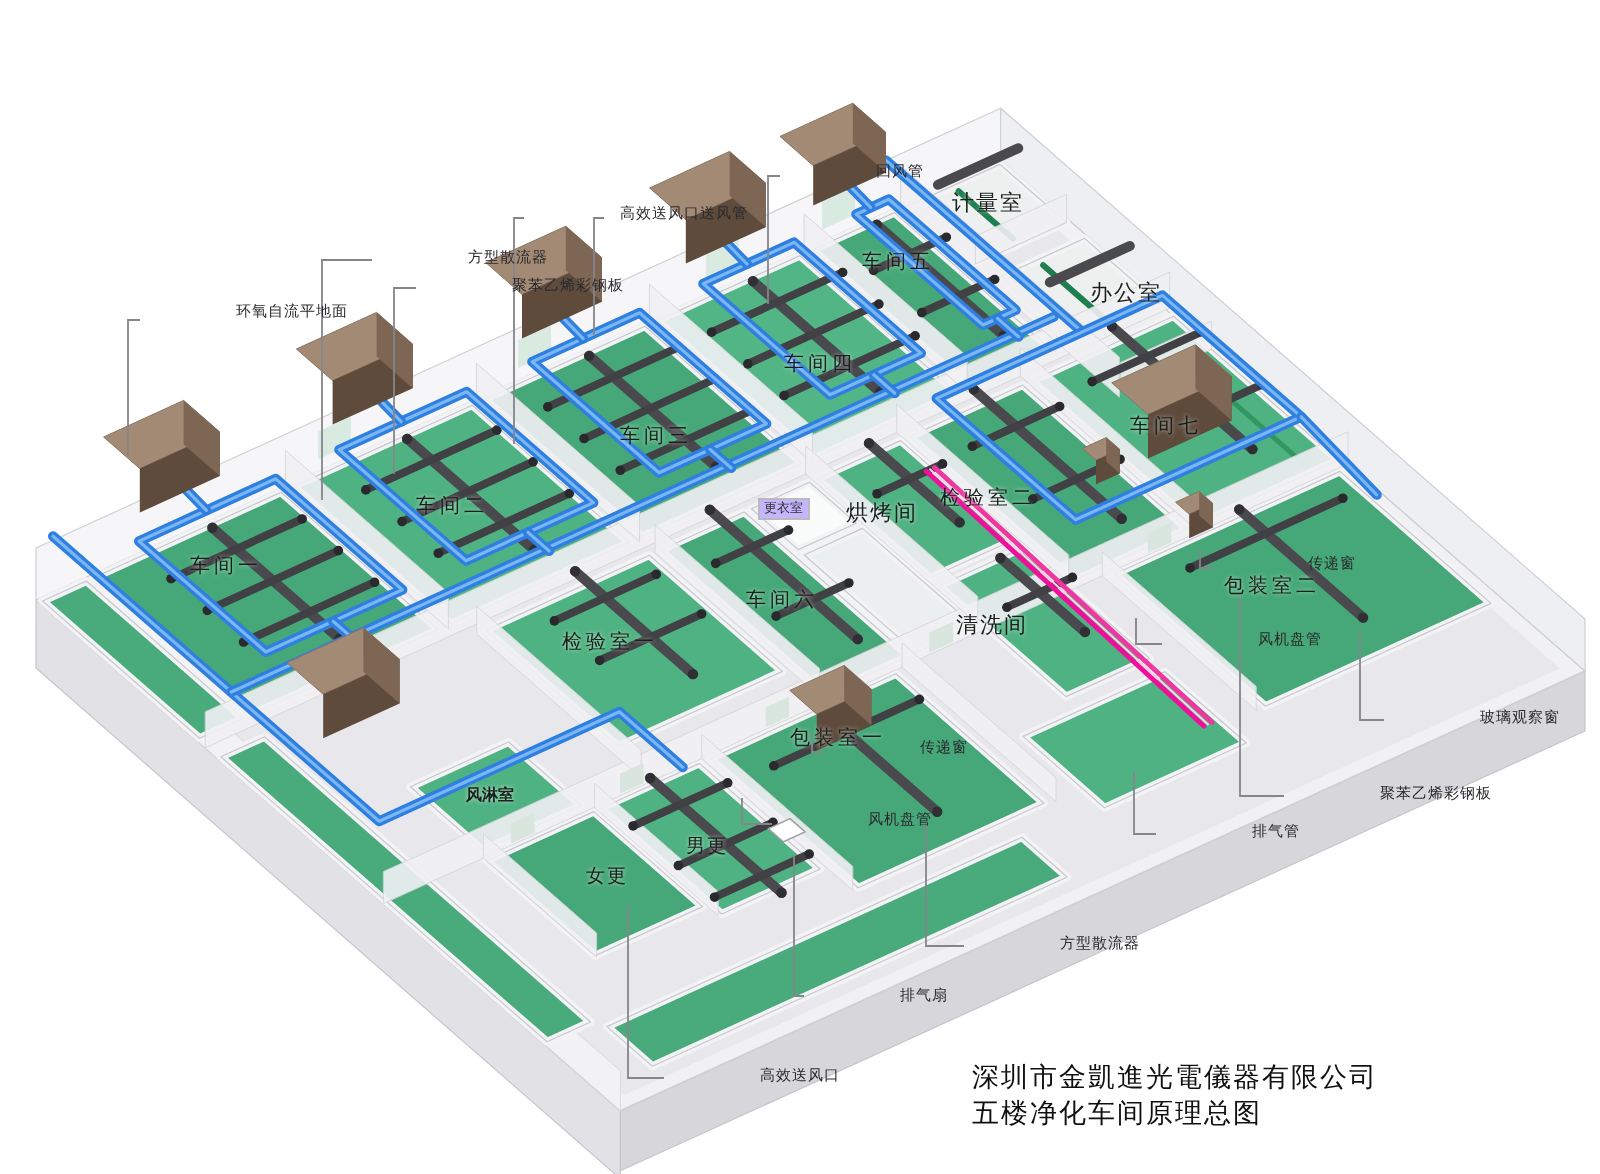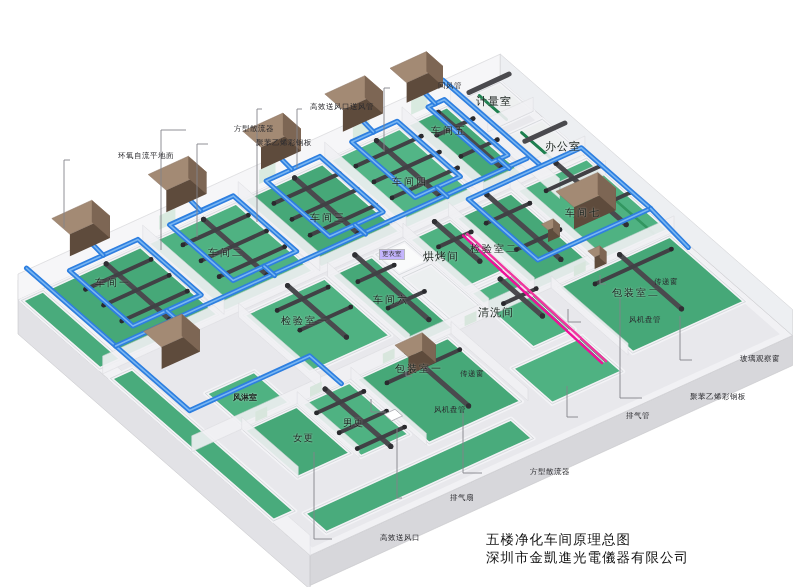"五楼净化车间原理总图" div { order: before "深圳市金凱進光電儀器有限公司" -> after "深圳市金凱進光電儀器有限公司" }
